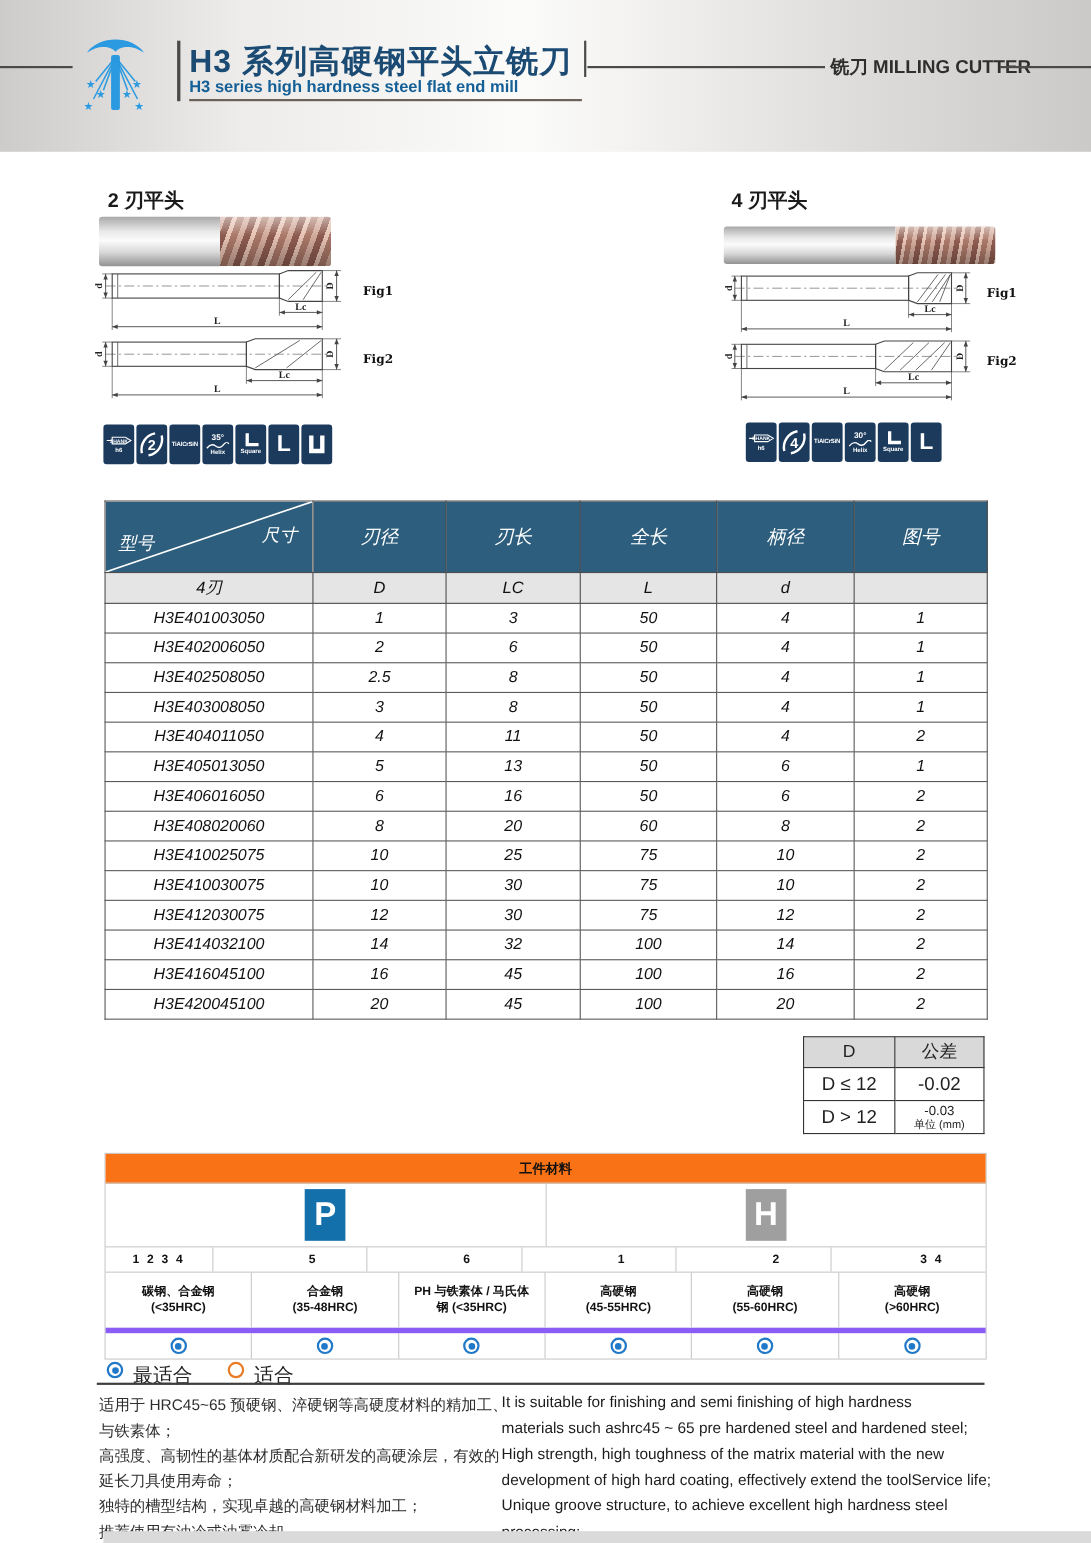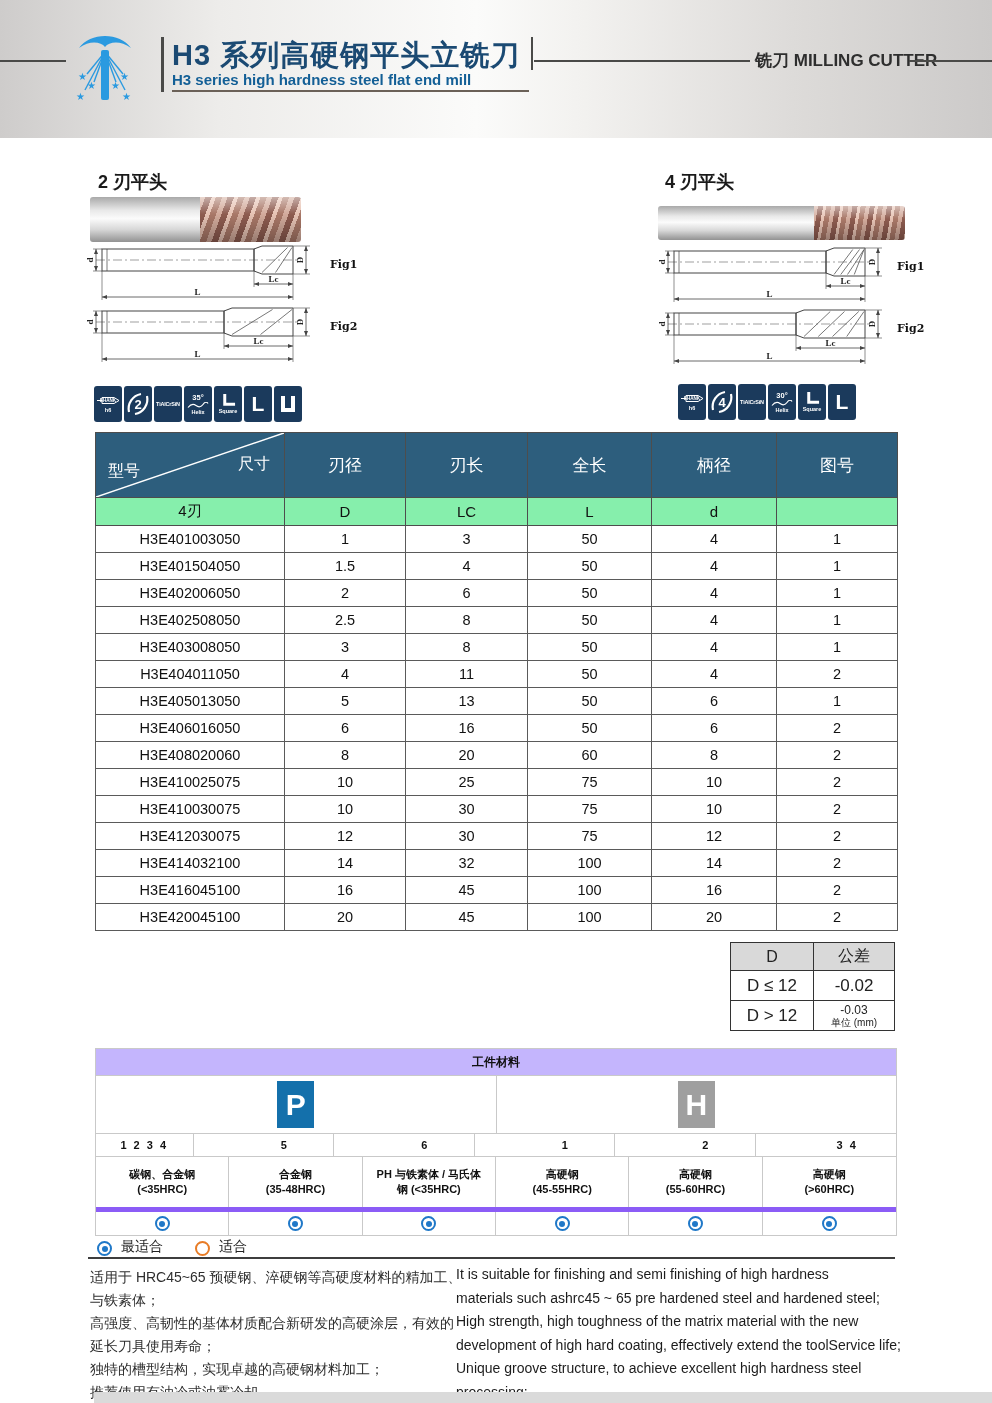"型号" .spec { font-style: none -> italic; top: 432px -> 455px }
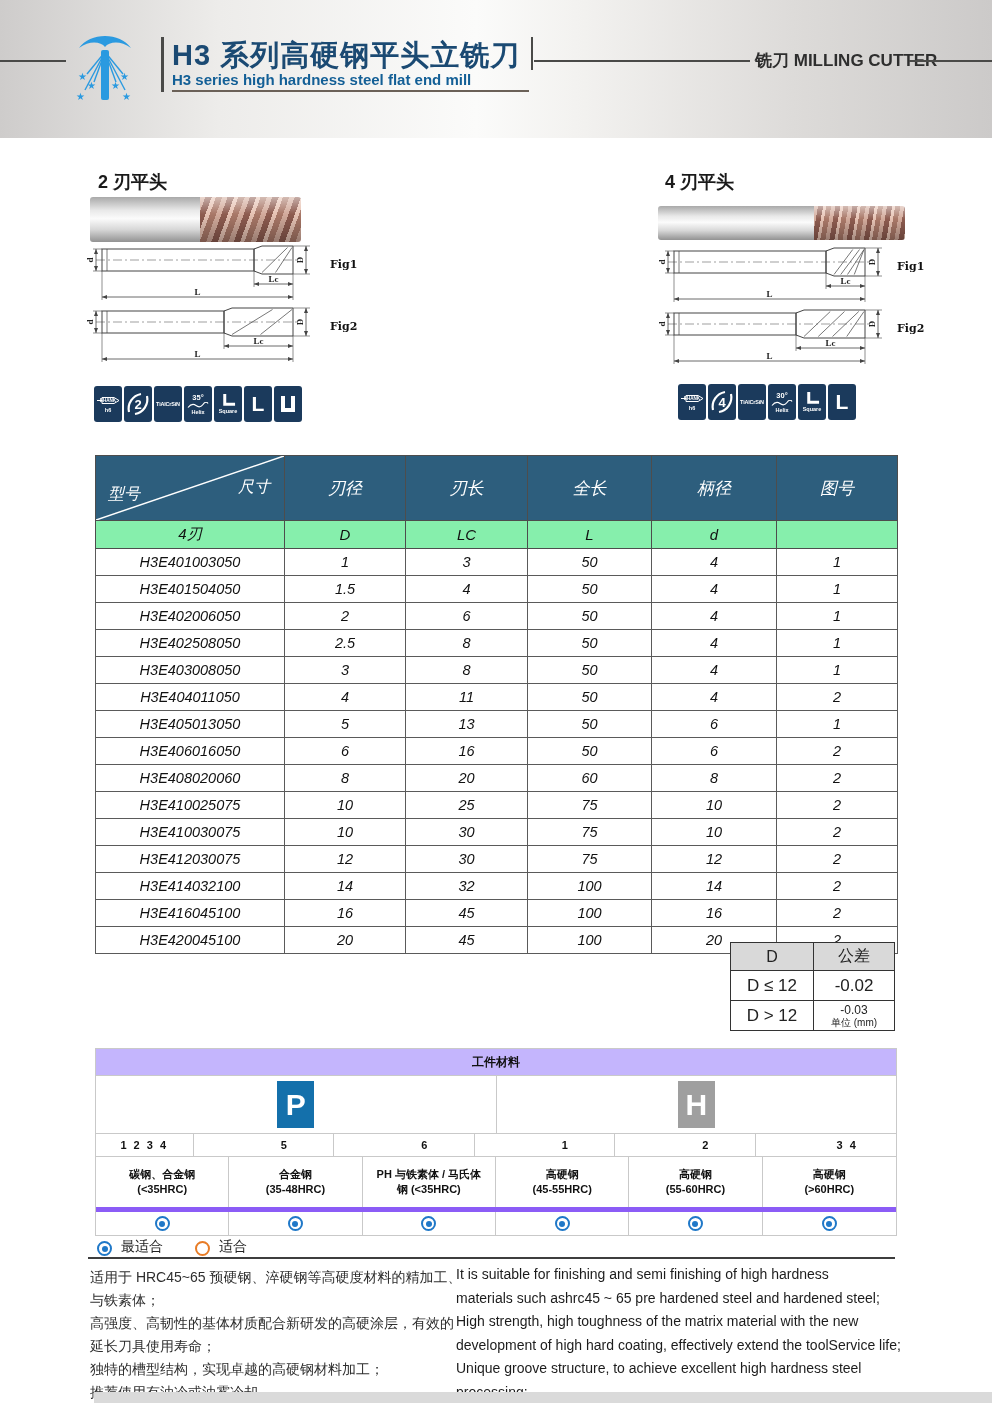"4刃" .spec-sub td { background: #86efac -> #e5e5e5 }
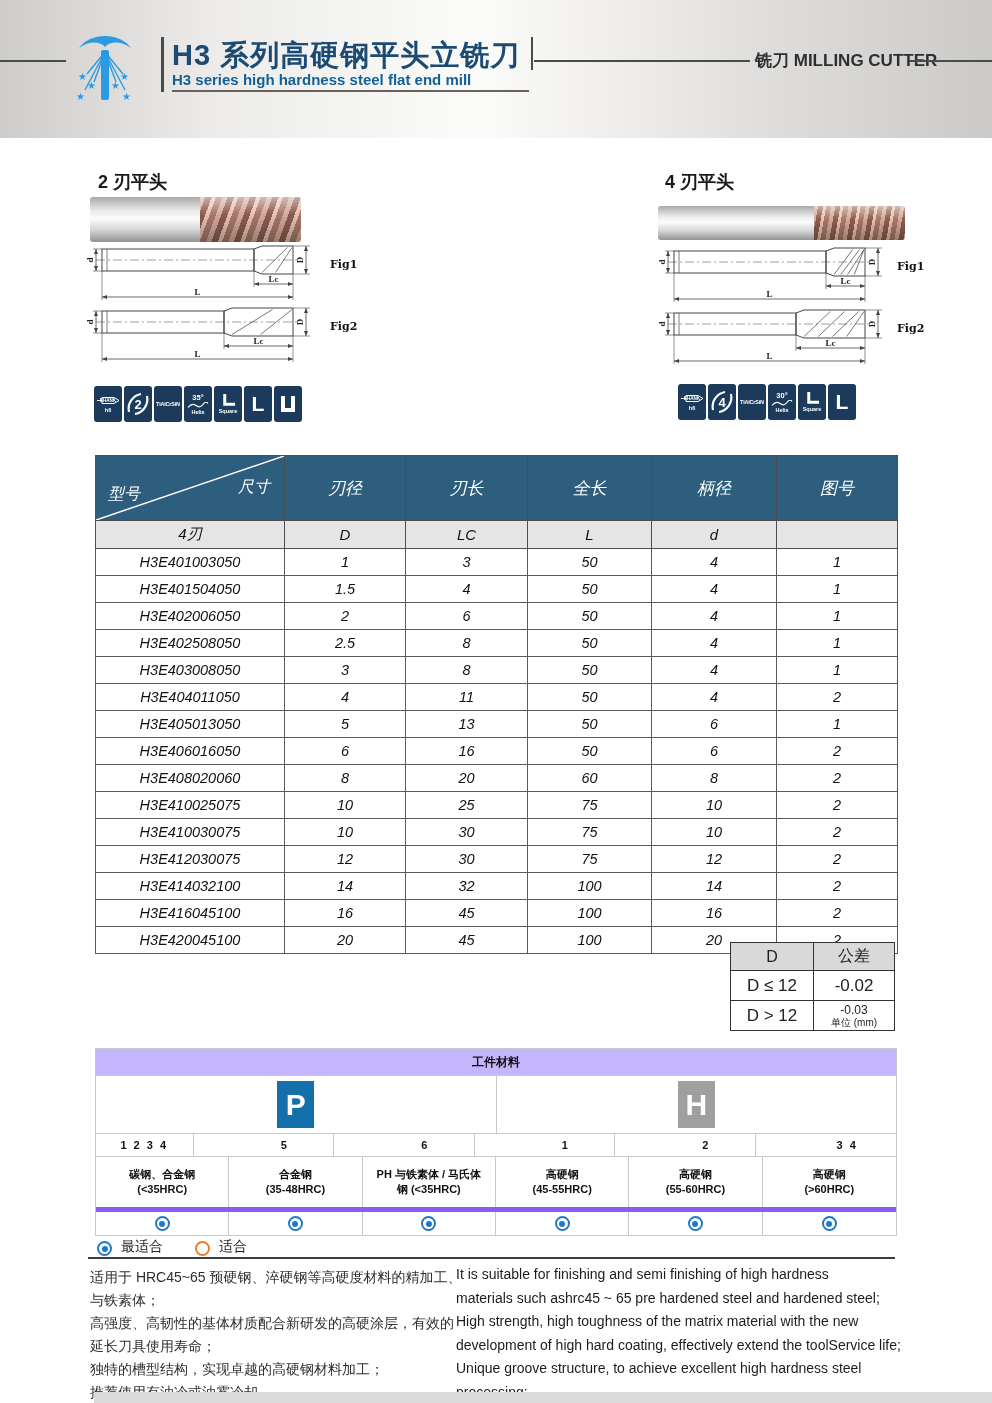"H3E401504050" tr { html: <tr> <td>H3E401504050</td> <td>1.5</td> <td>4</td> <td>50</td> <td>4</td> <td>1</td> </tr> -> none }
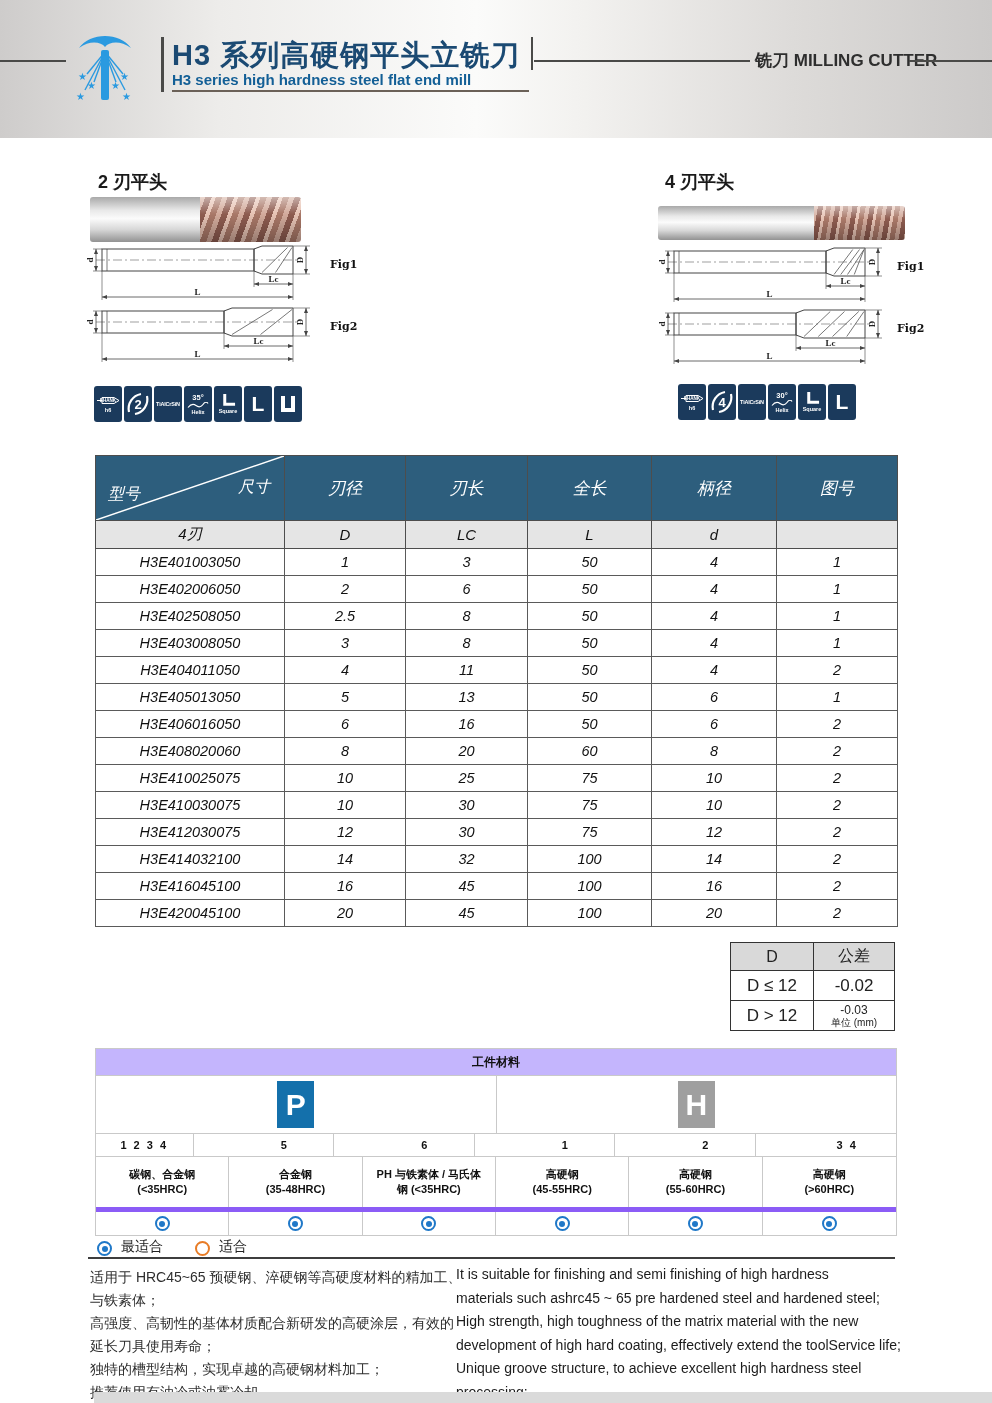"工件材料" .mat-title { background: #c4b5fd -> #f97316 }
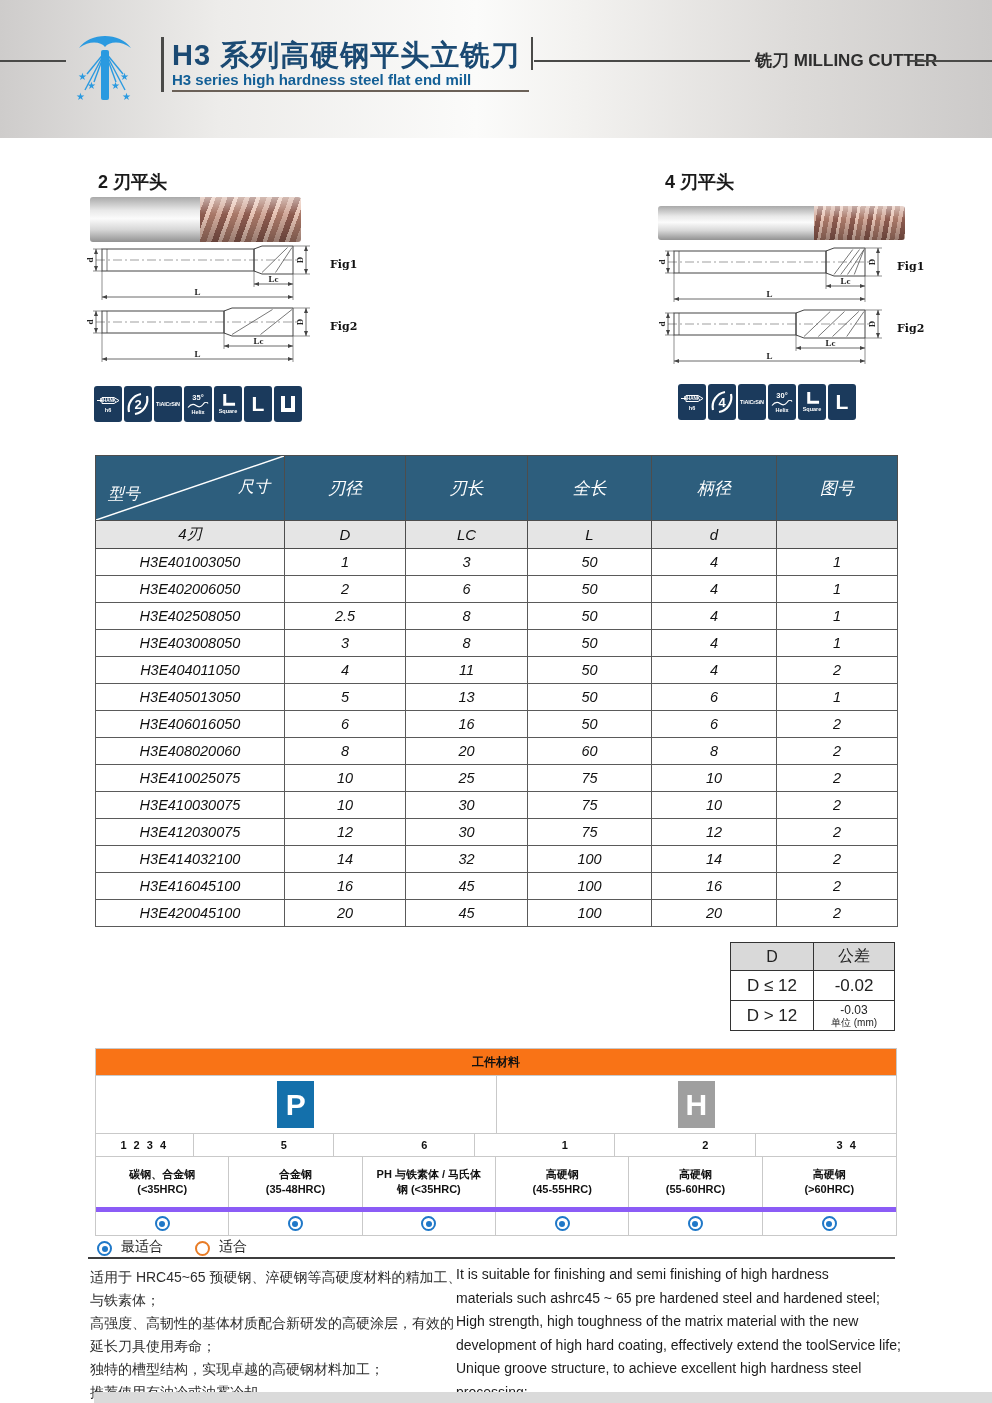"最适合" .legend { align-items: flex-end -> flex-start; font-size: 14px -> 18px }
